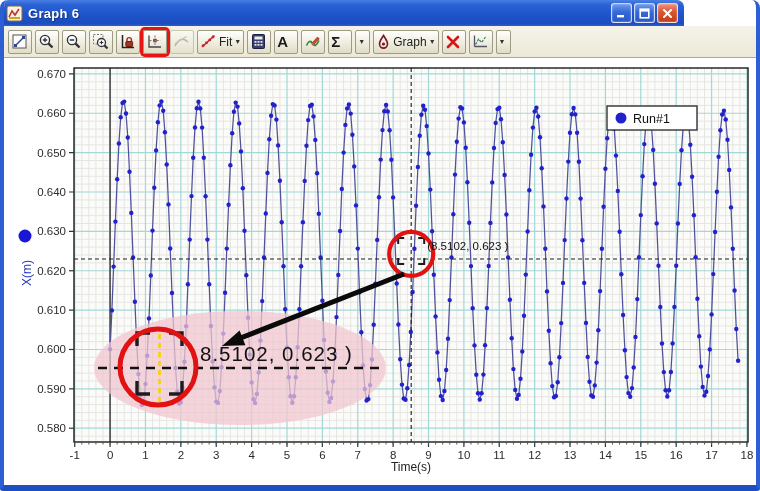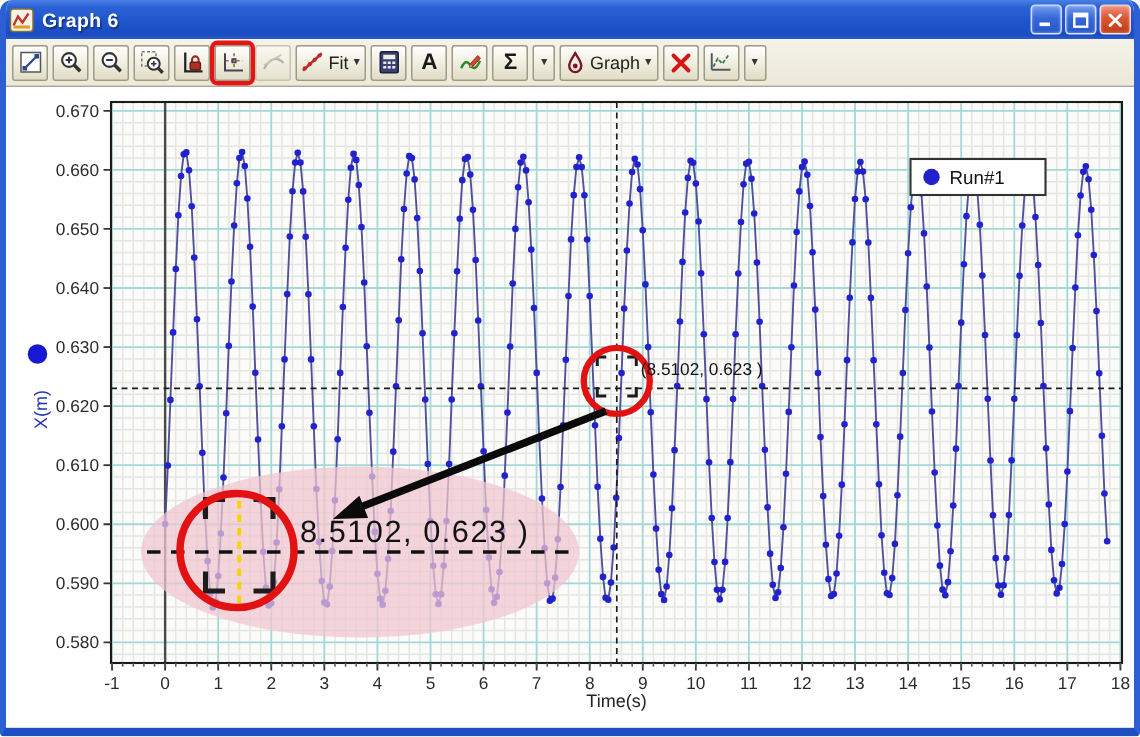"Graph 6" .titlebar { width: 760px -> 684px }
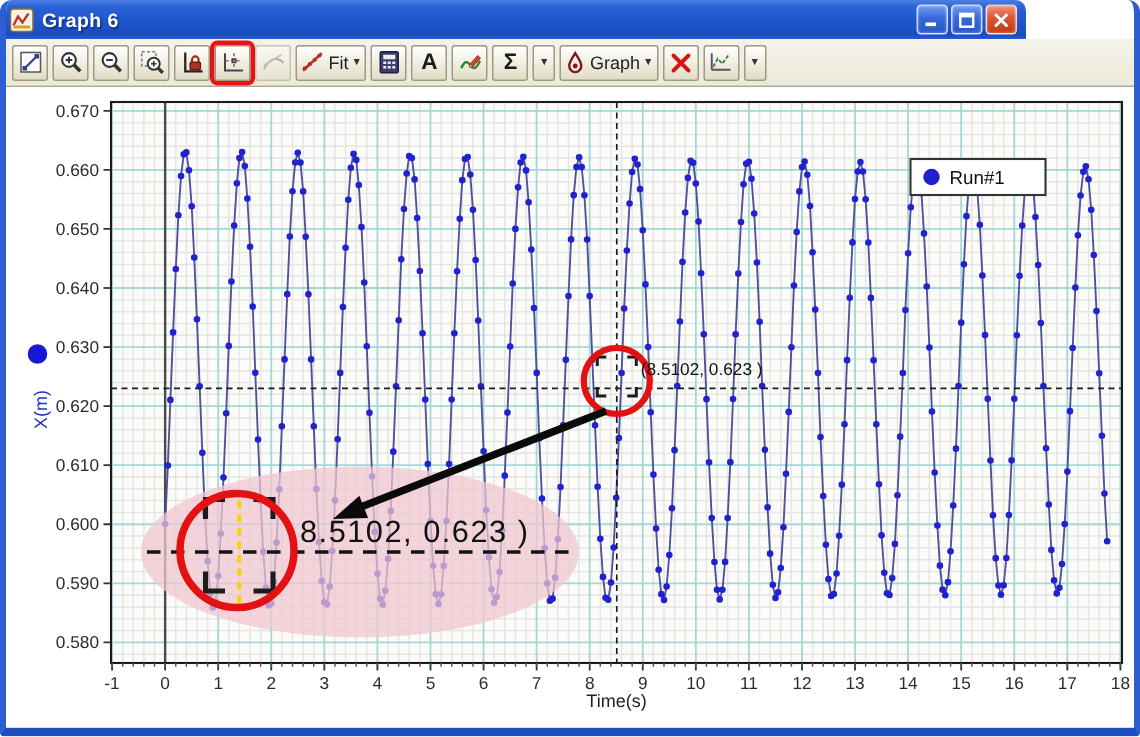"Fit" .tb-btn { justify-content: center -> none }
